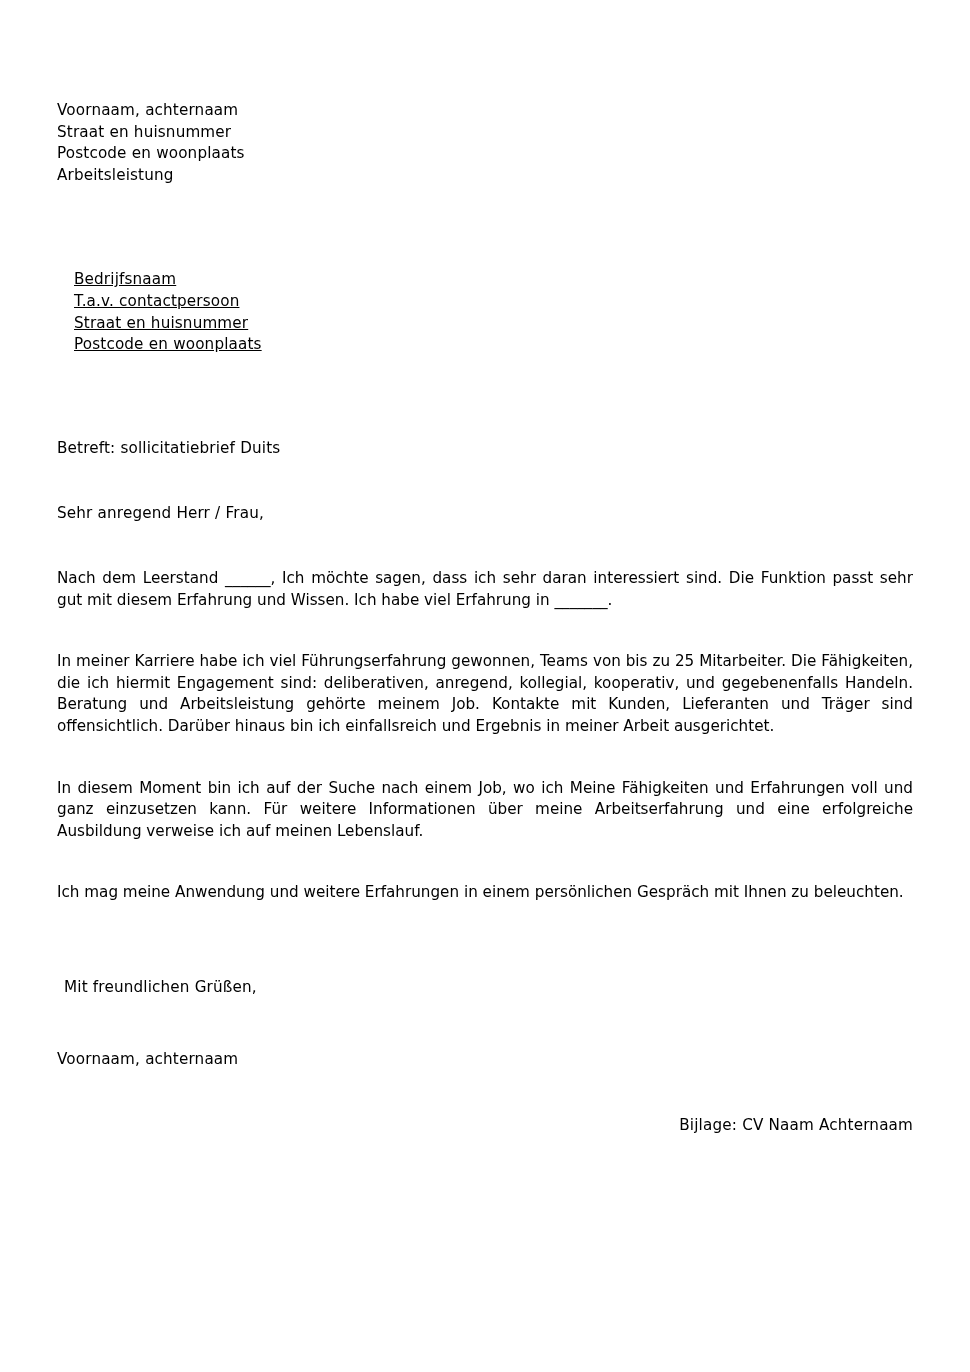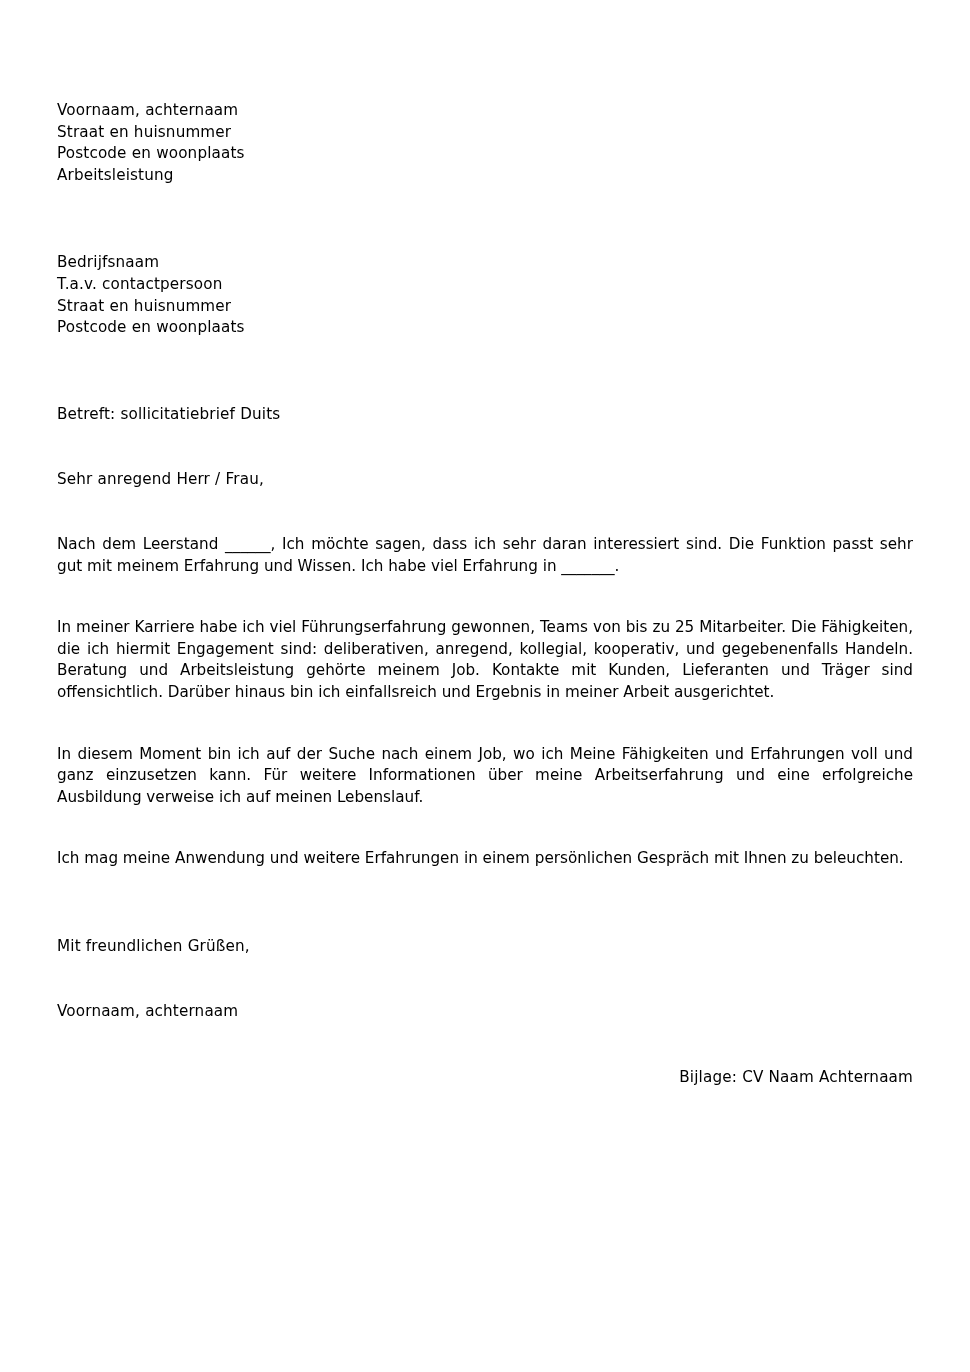"Bedrijfsnaam" .recipient-block { margin: 0 -> 17px; text-decoration: none -> underline }
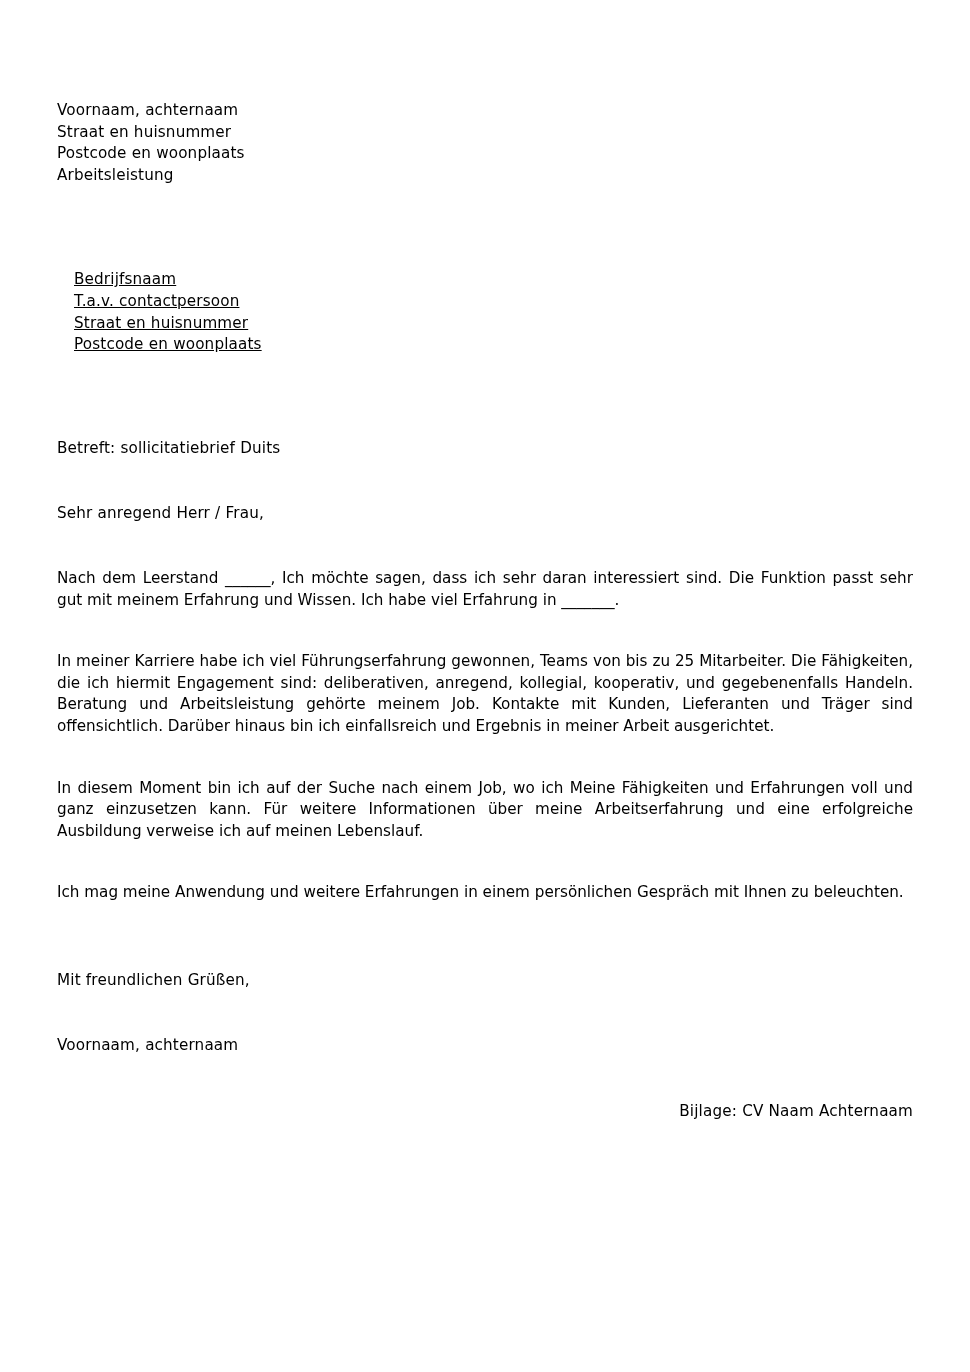"Nach dem Leerstand ______, Ich" p.para { text: meinem -> diesem }
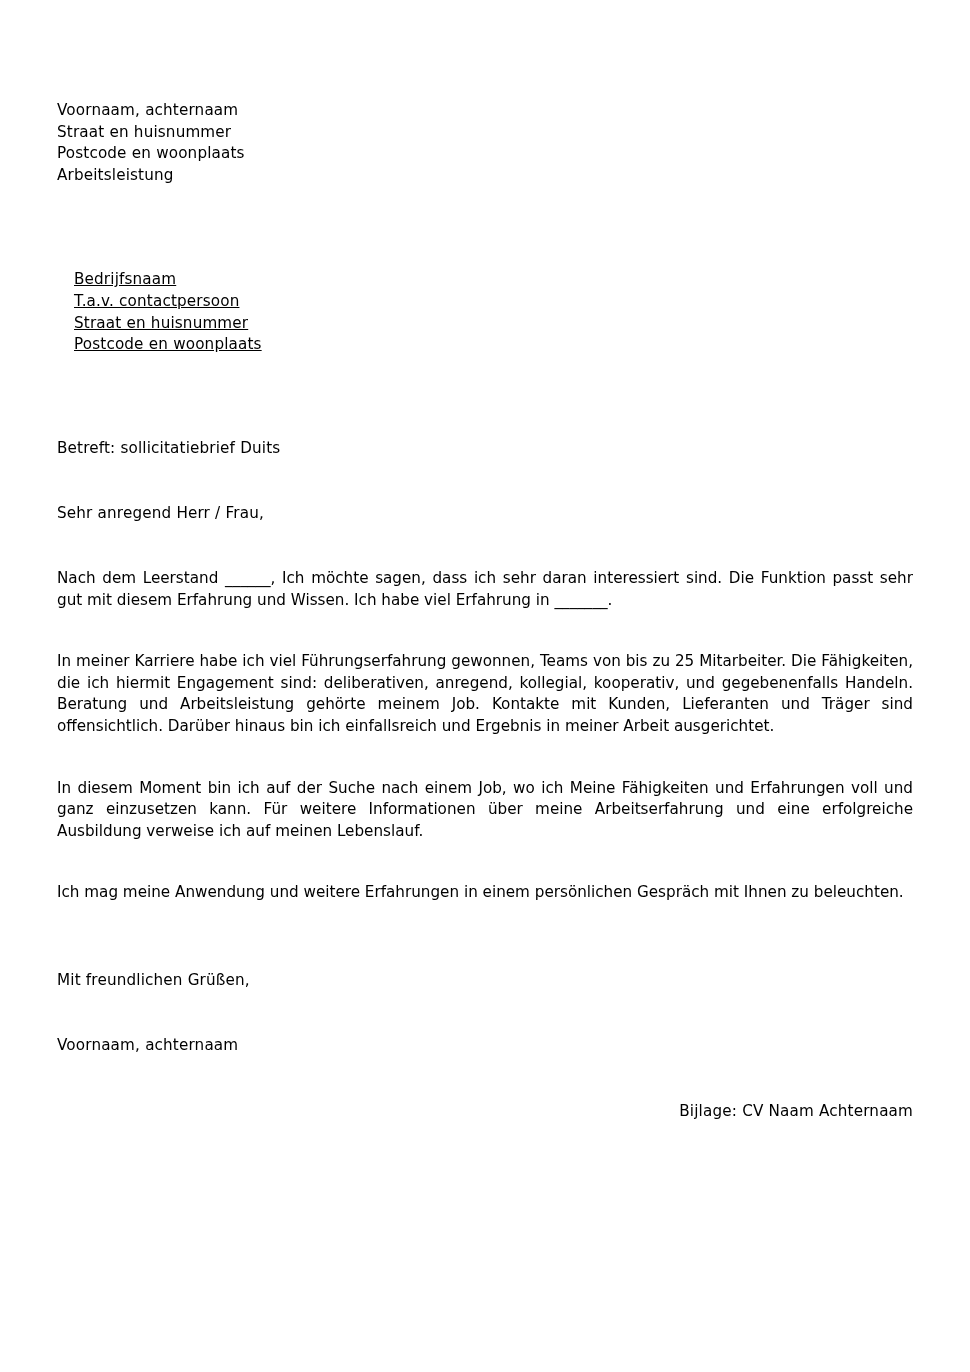"Mit freundlichen Grüßen," .closing { margin: 0 -> 7px }
